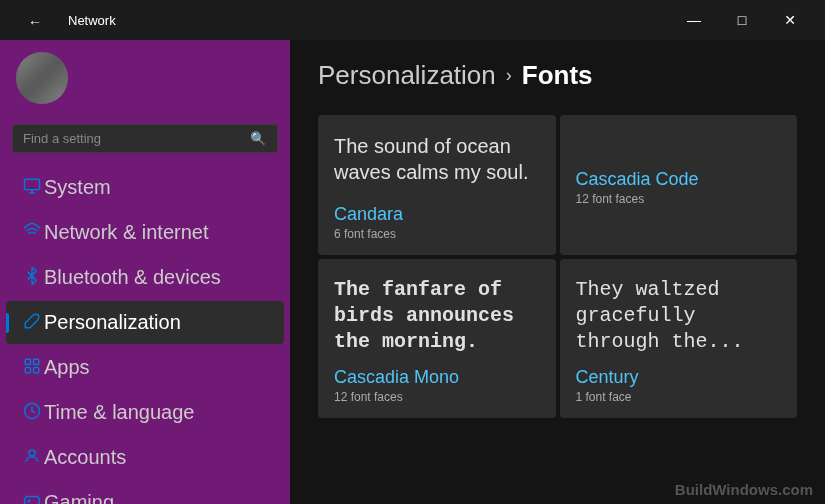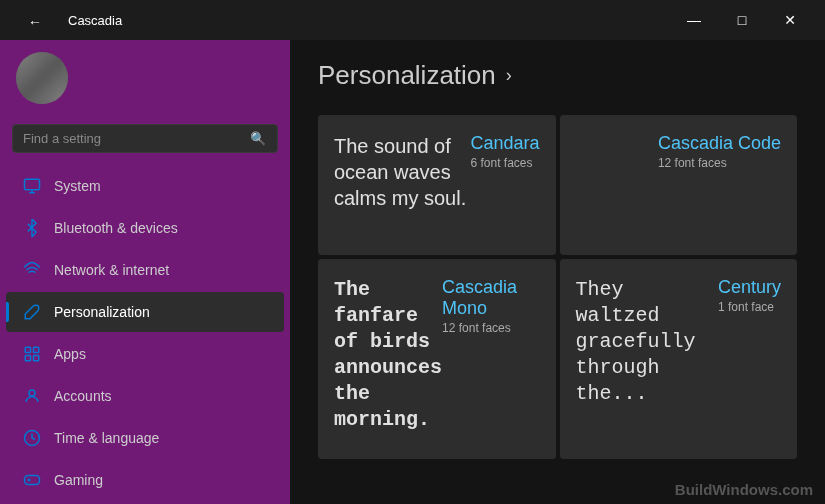"Cascadia" span.titlebar-title { text: Cascadia -> Network }
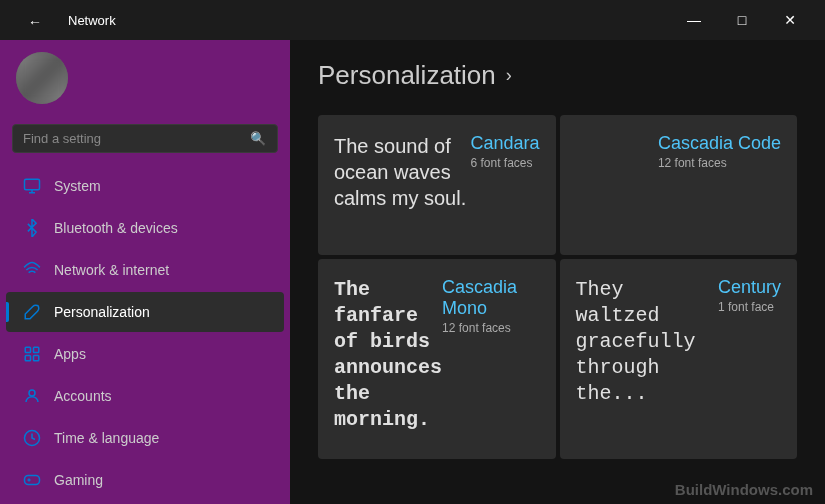"Fonts" span.breadcrumb-current { html: none -> <span>Fonts</span> }
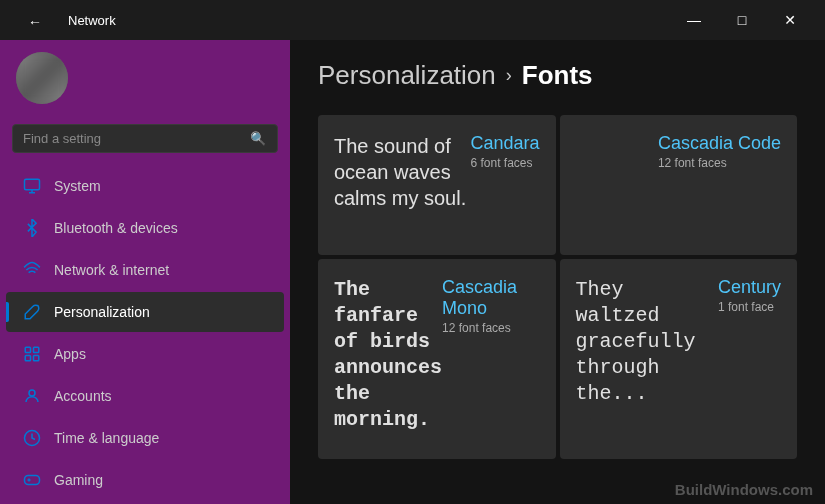"The sound of ocean waves" .font-card { flex-direction: row -> column; justify-content: flex-end -> center }
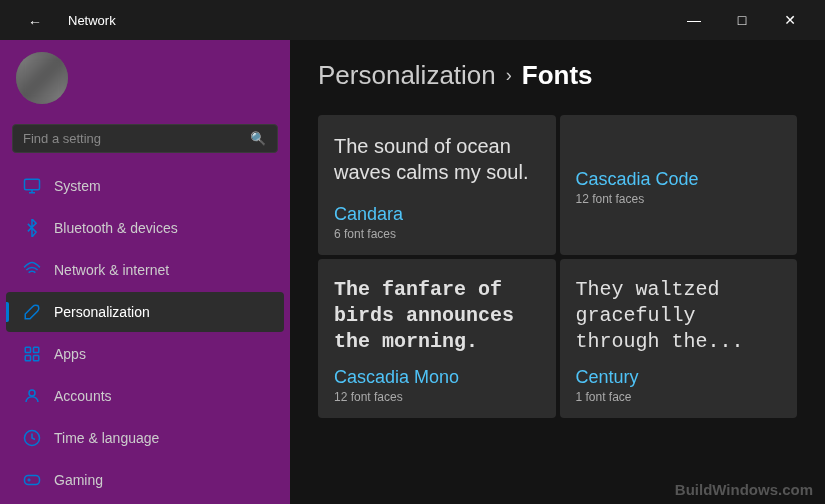"System" .nav-item { align-items: center -> none; font-size: 14px -> 20px; gap: 12px -> 2px }
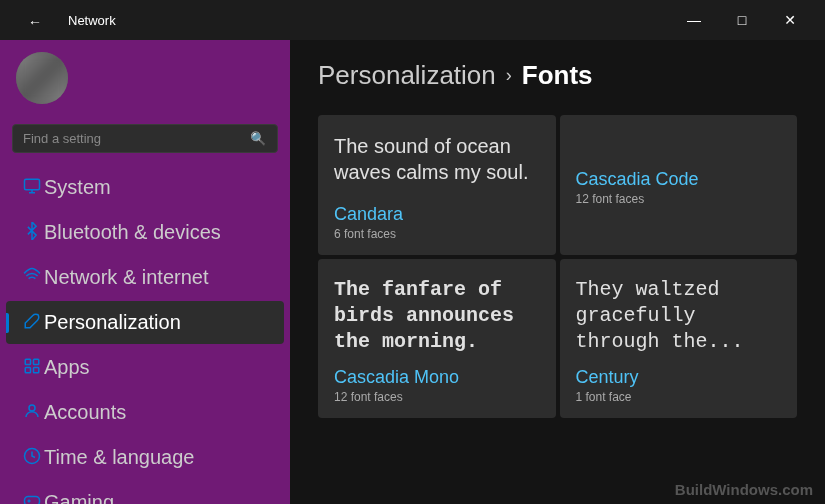"Bluetooth & devices" div.nav-item { order: before "Network & internet" -> after "Network & internet" }
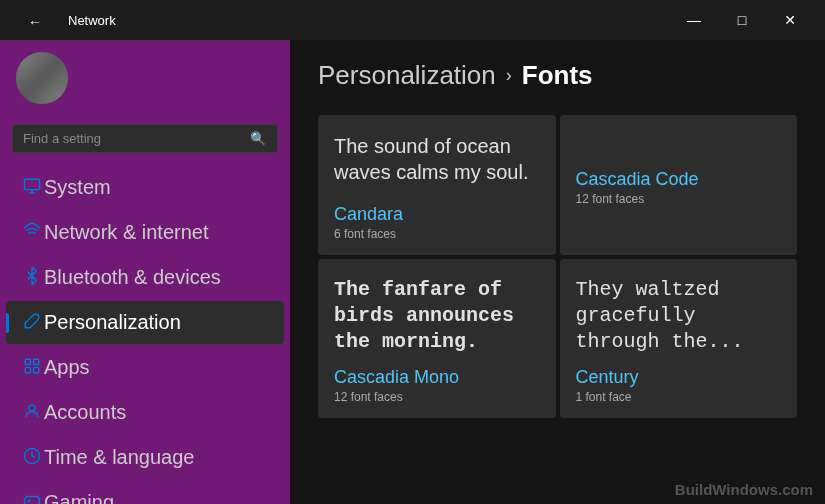"Accounts" div.nav-item { order: before "Time & language" -> after "Time & language" }
